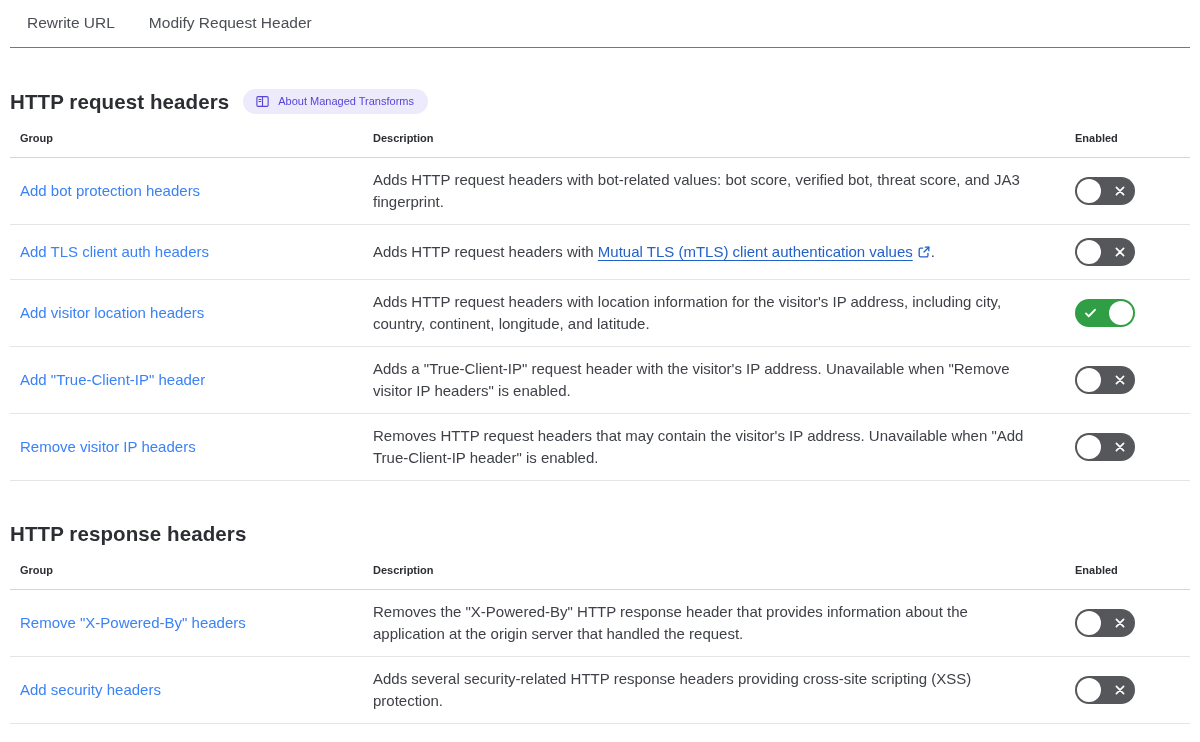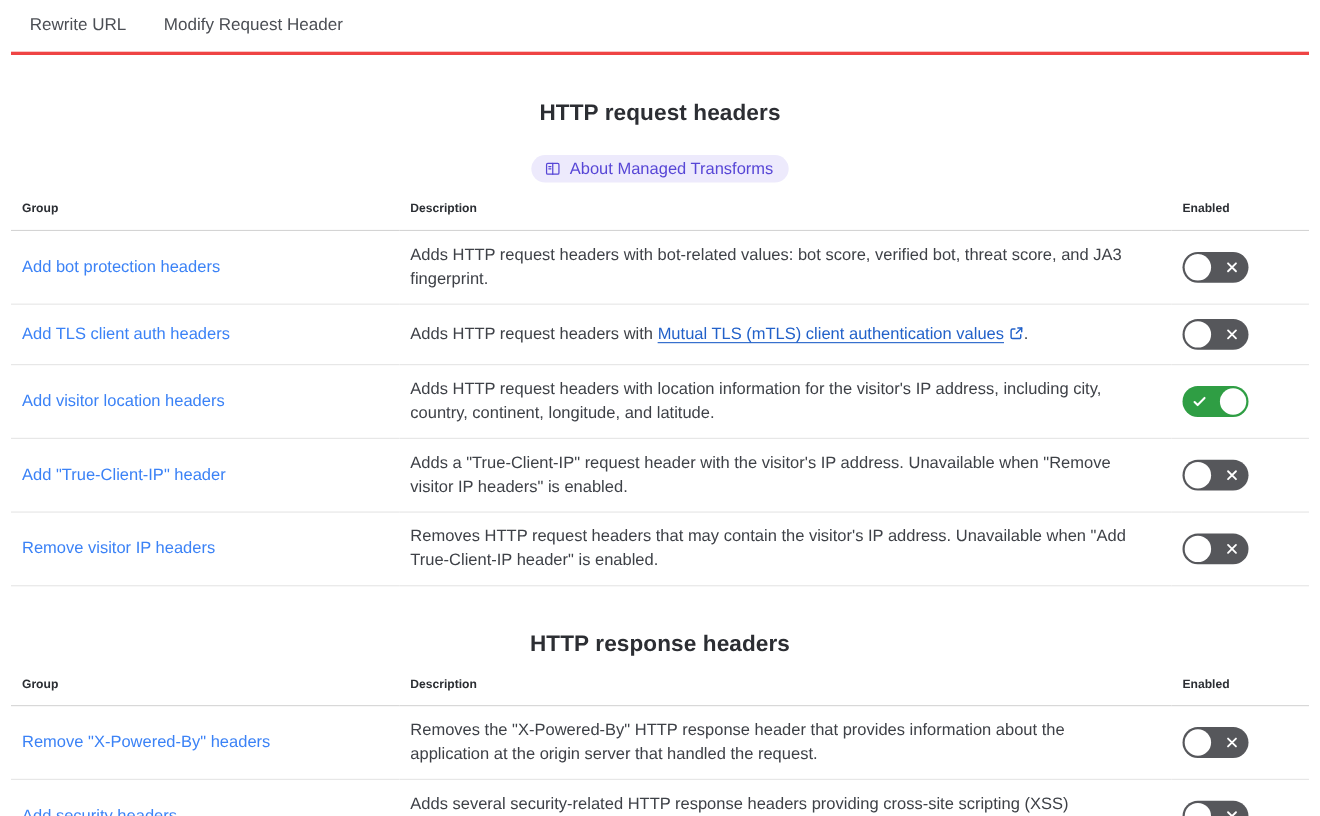"Rewrite URL" .tabbar { border-bottom: 3px solid #ef4444 -> 1px solid #ef4444 }
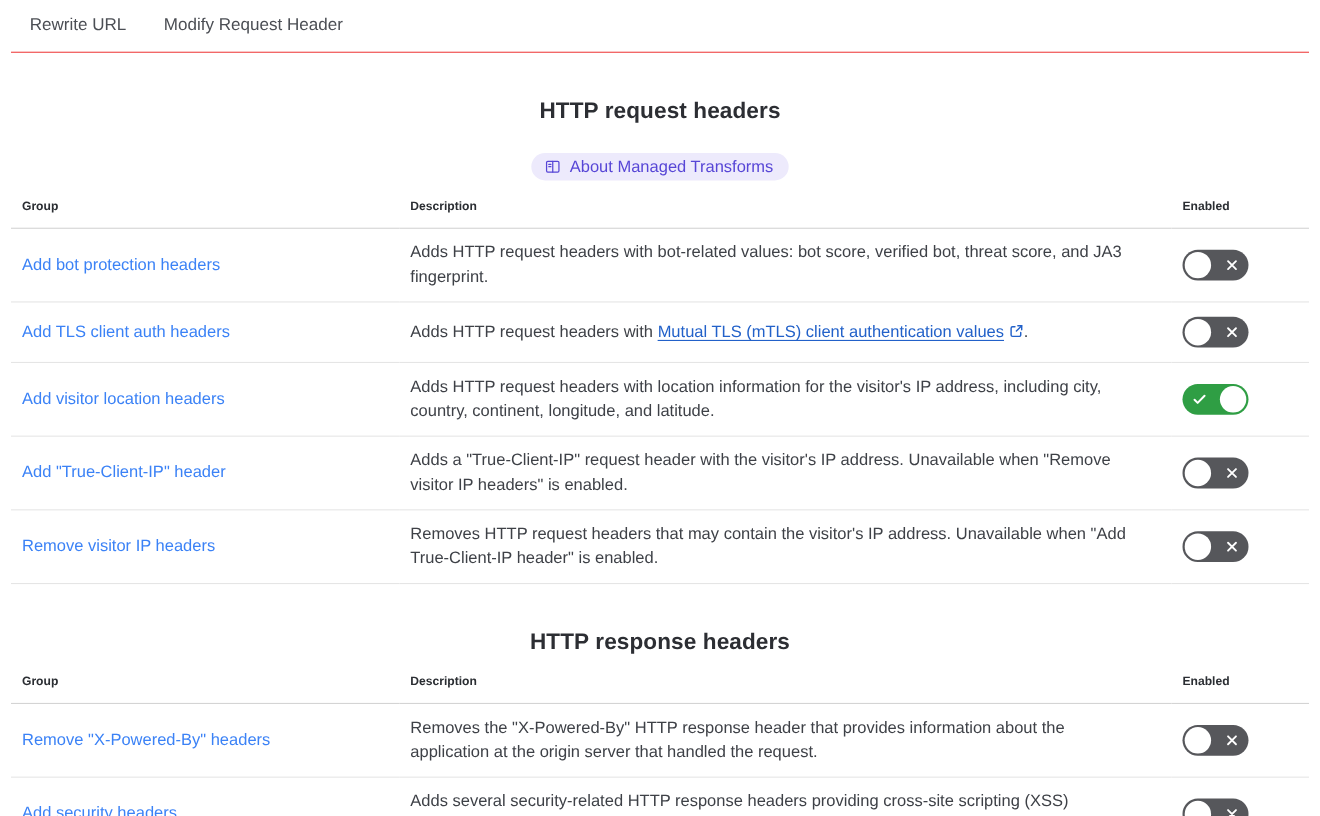"HTTP request headers" .section-head { flex-direction: column -> none }
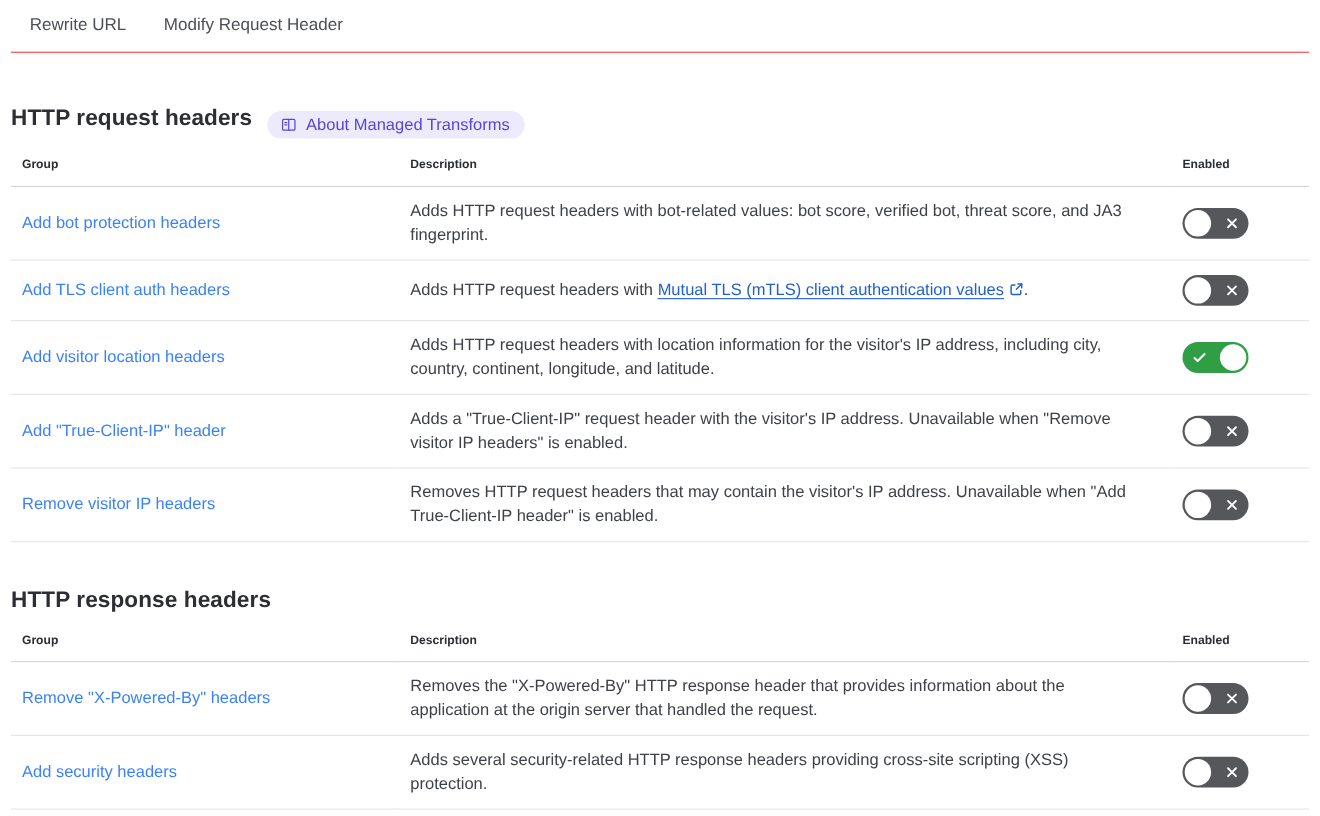"About Managed Transforms" .about-badge { font-size: 15px -> 11px; margin-top: 12px -> none }
